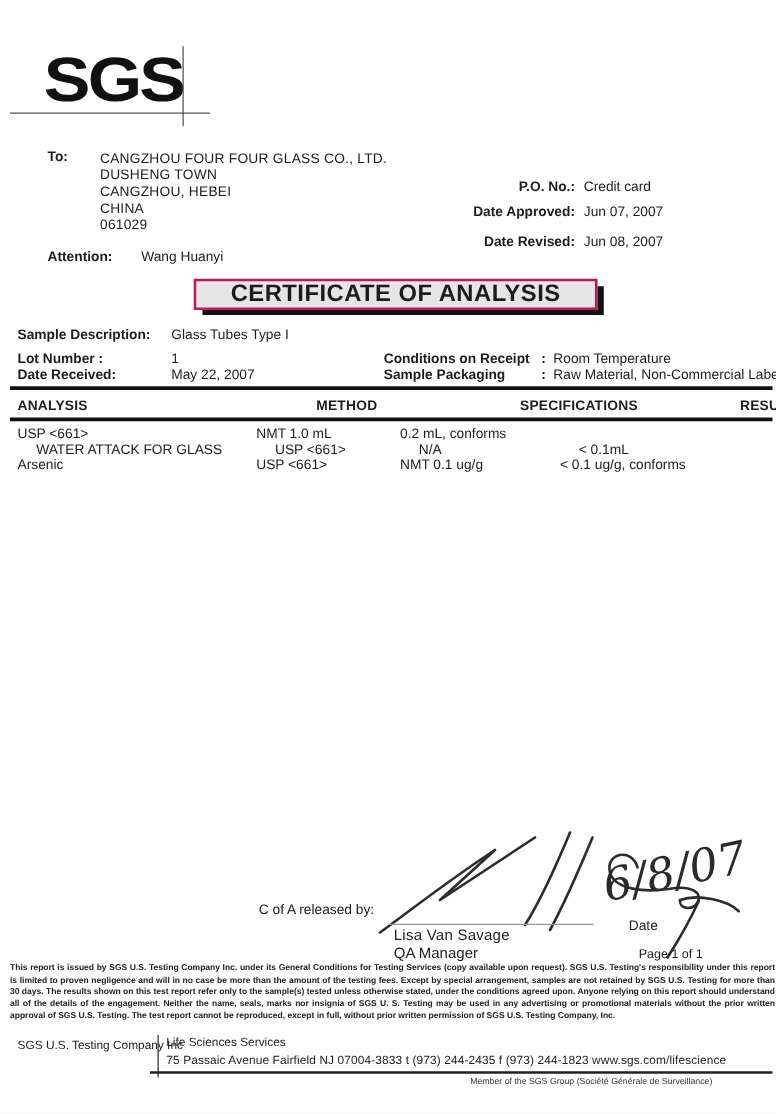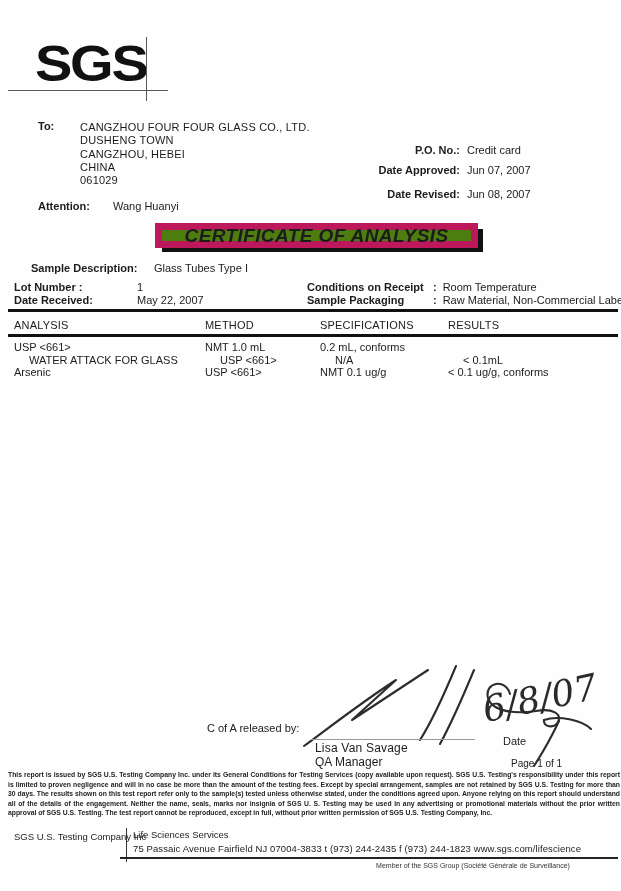"CERTIFICATE OF ANALYSIS" .title-box { background: #4d7c0f -> #e5e5e5; border: 7px solid #be185d -> 2px solid #be185d; font-style: italic -> none }
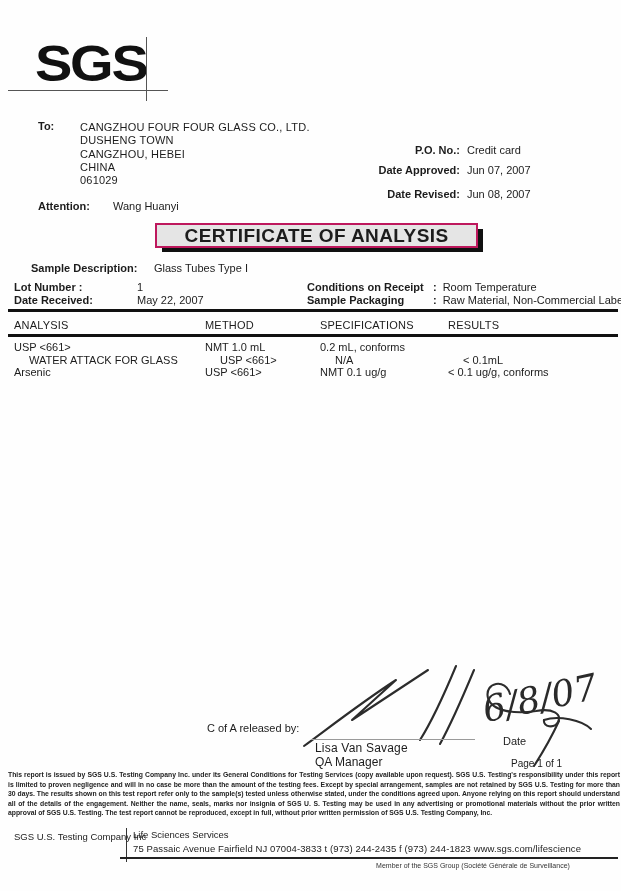"Sample Description: Glass Tubes Type" div.s-row { margin-left: 17px -> none }
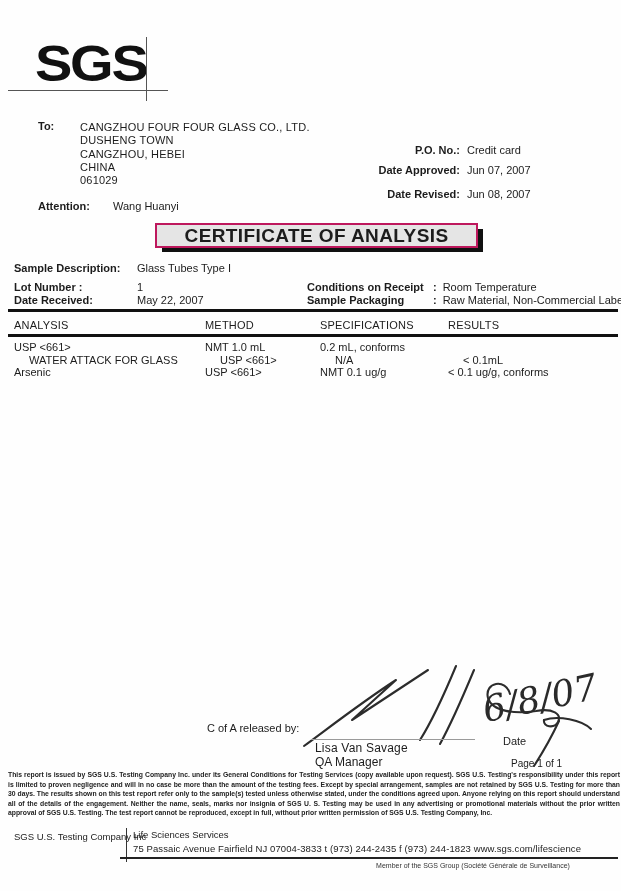"ANALYSIS" .tbl-head { font-weight: normal -> bold; gap: none -> 48px }
